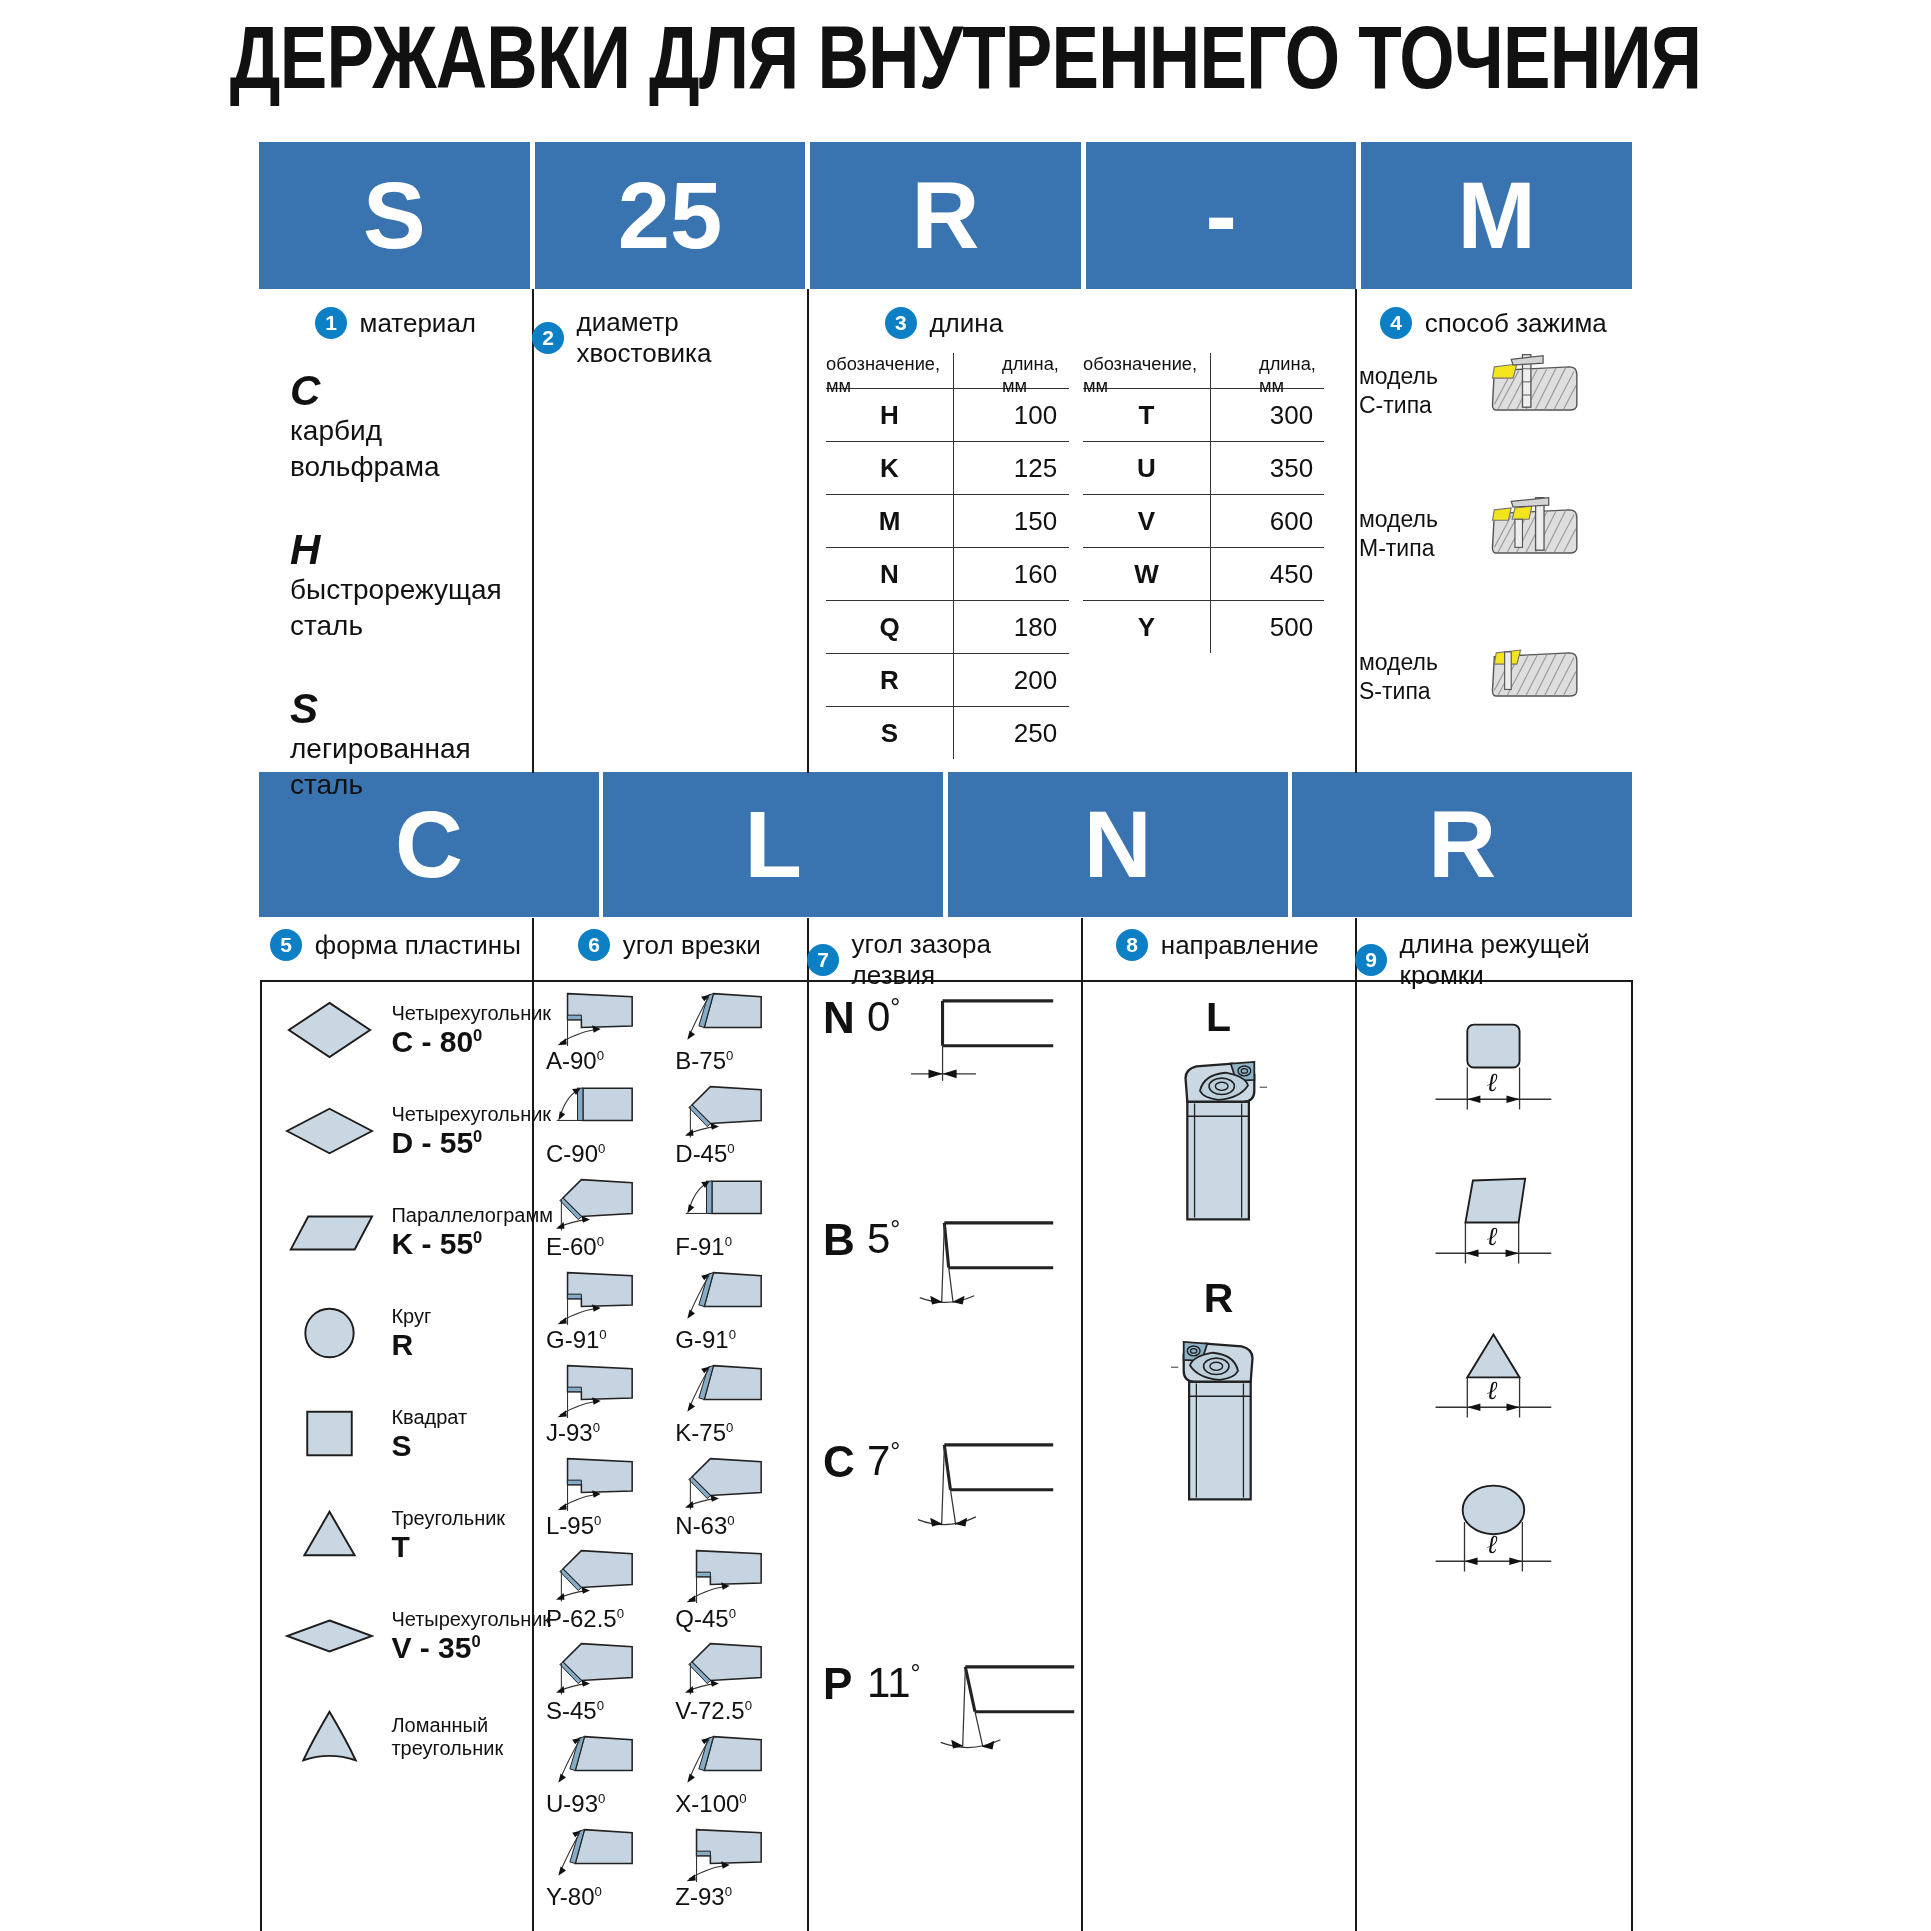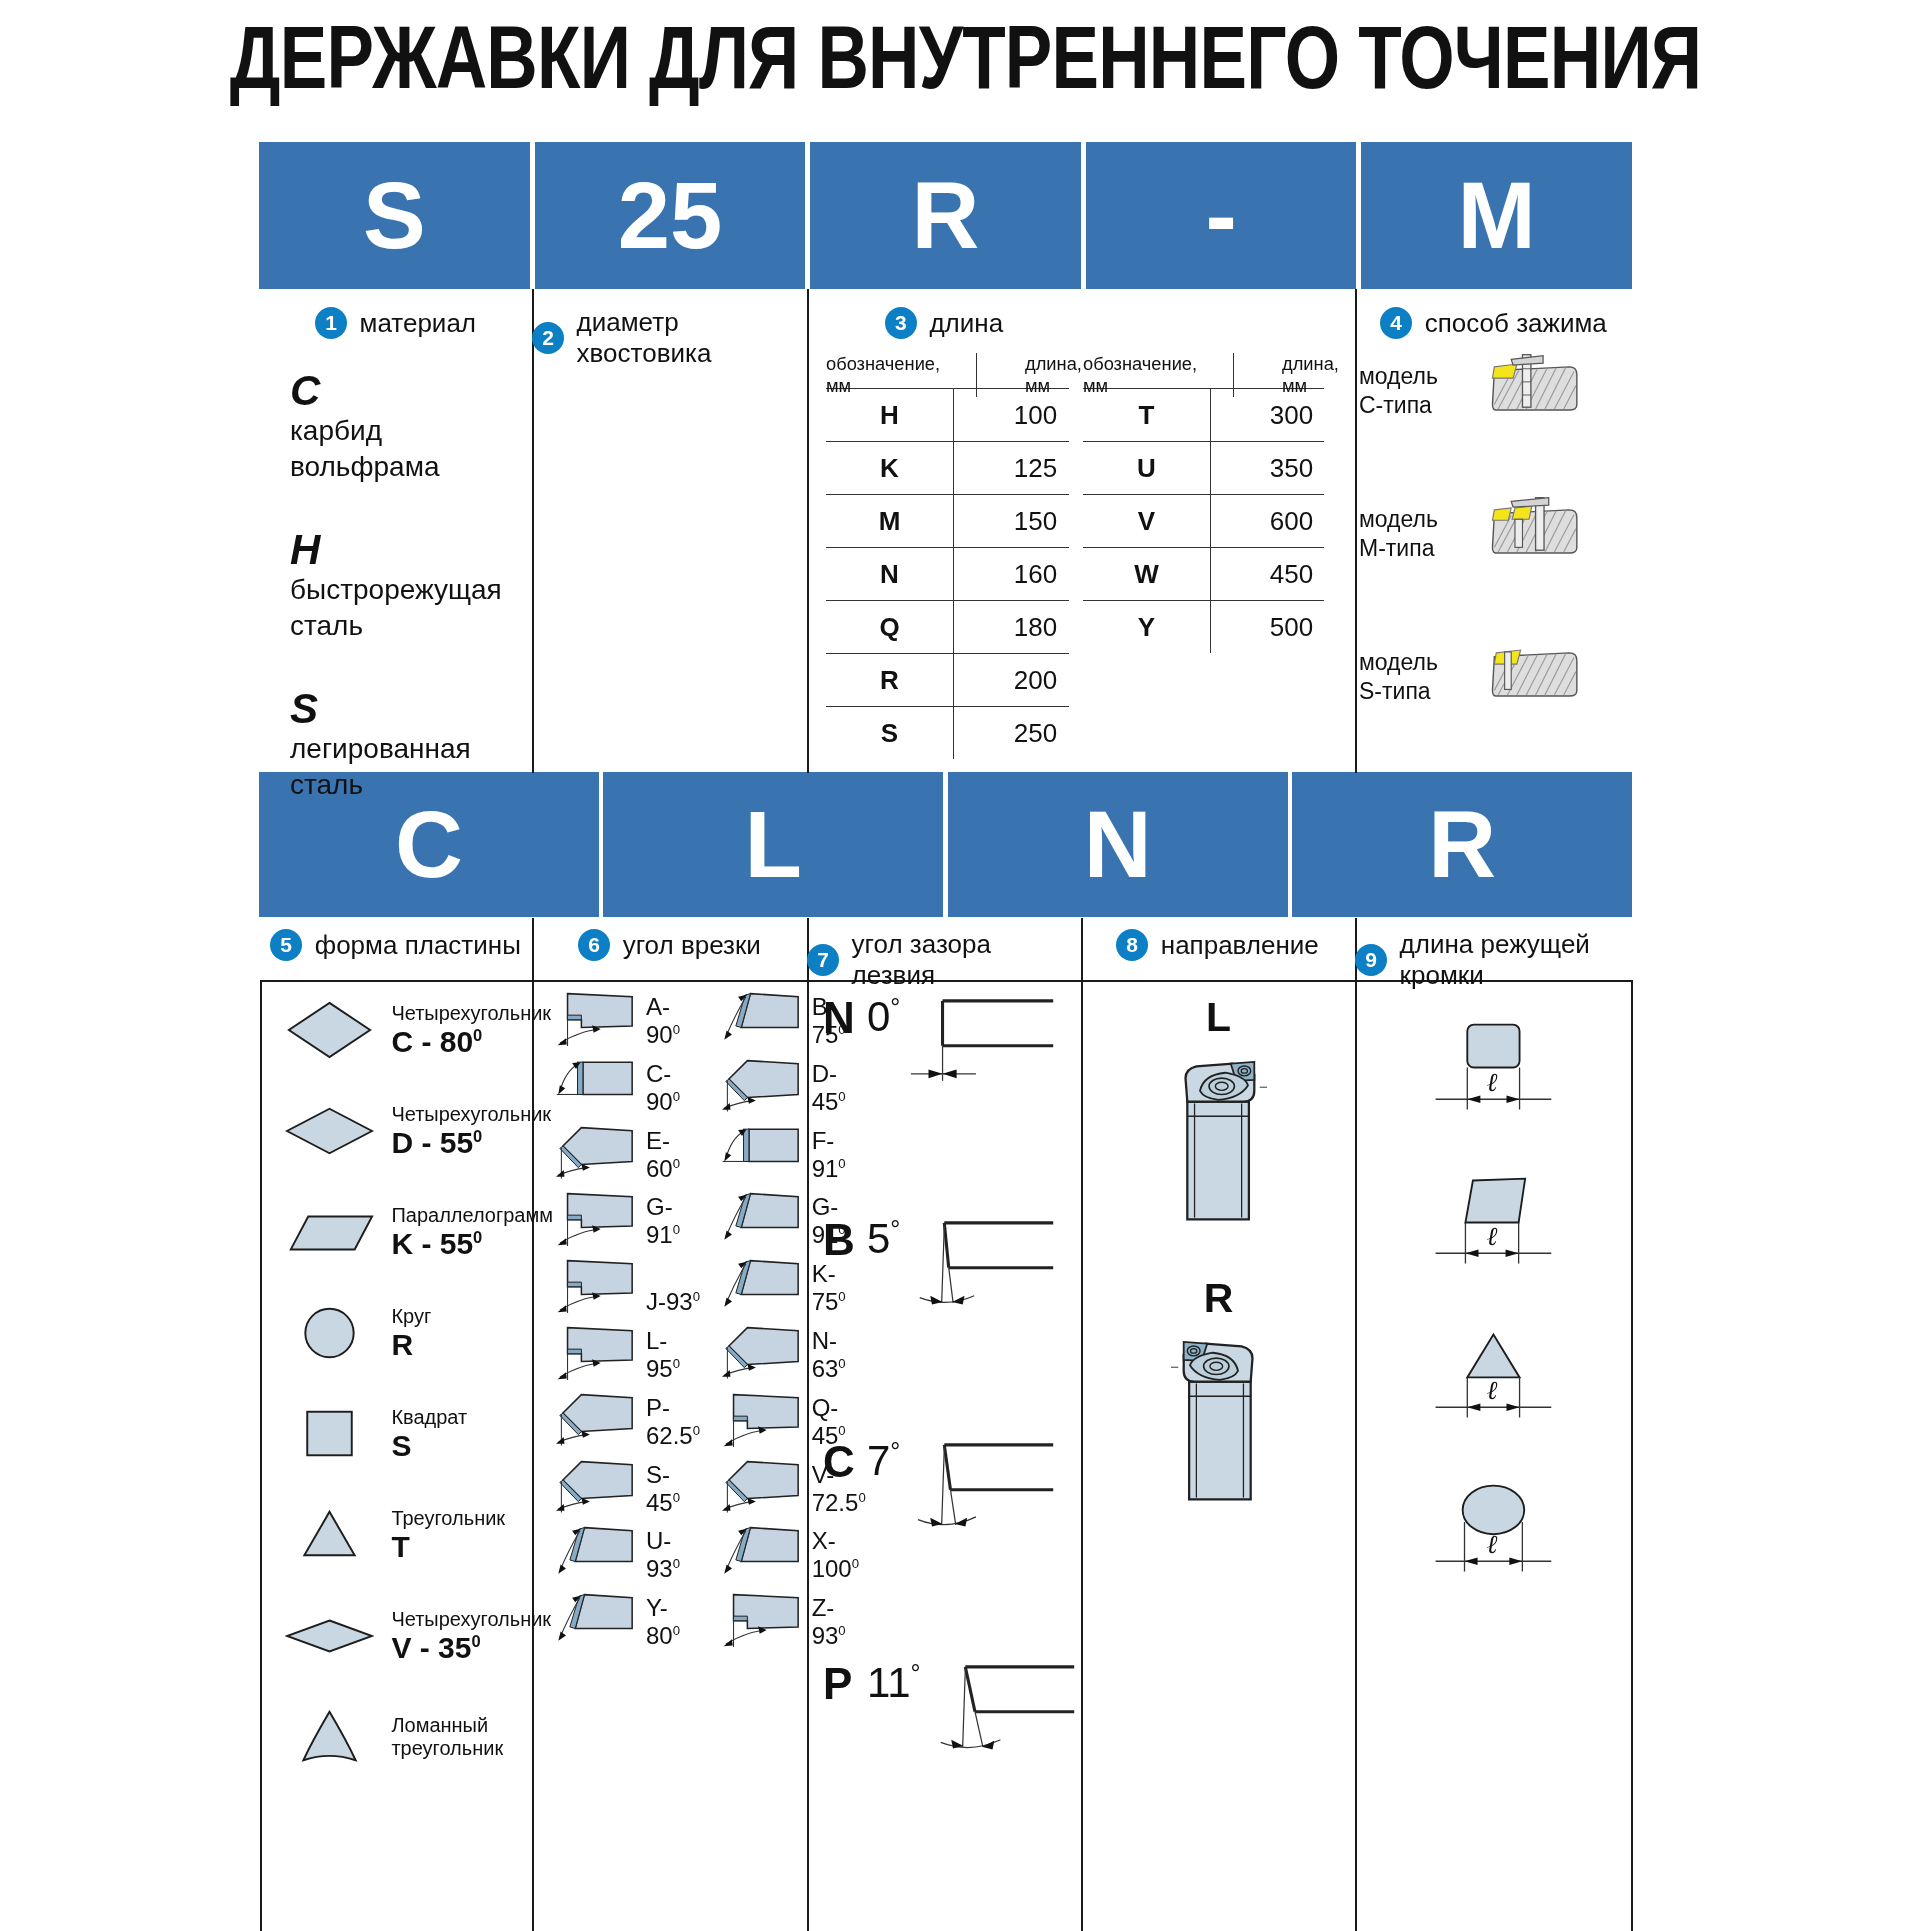"обозначение, мм" .lt-head { gap: 23px -> none }
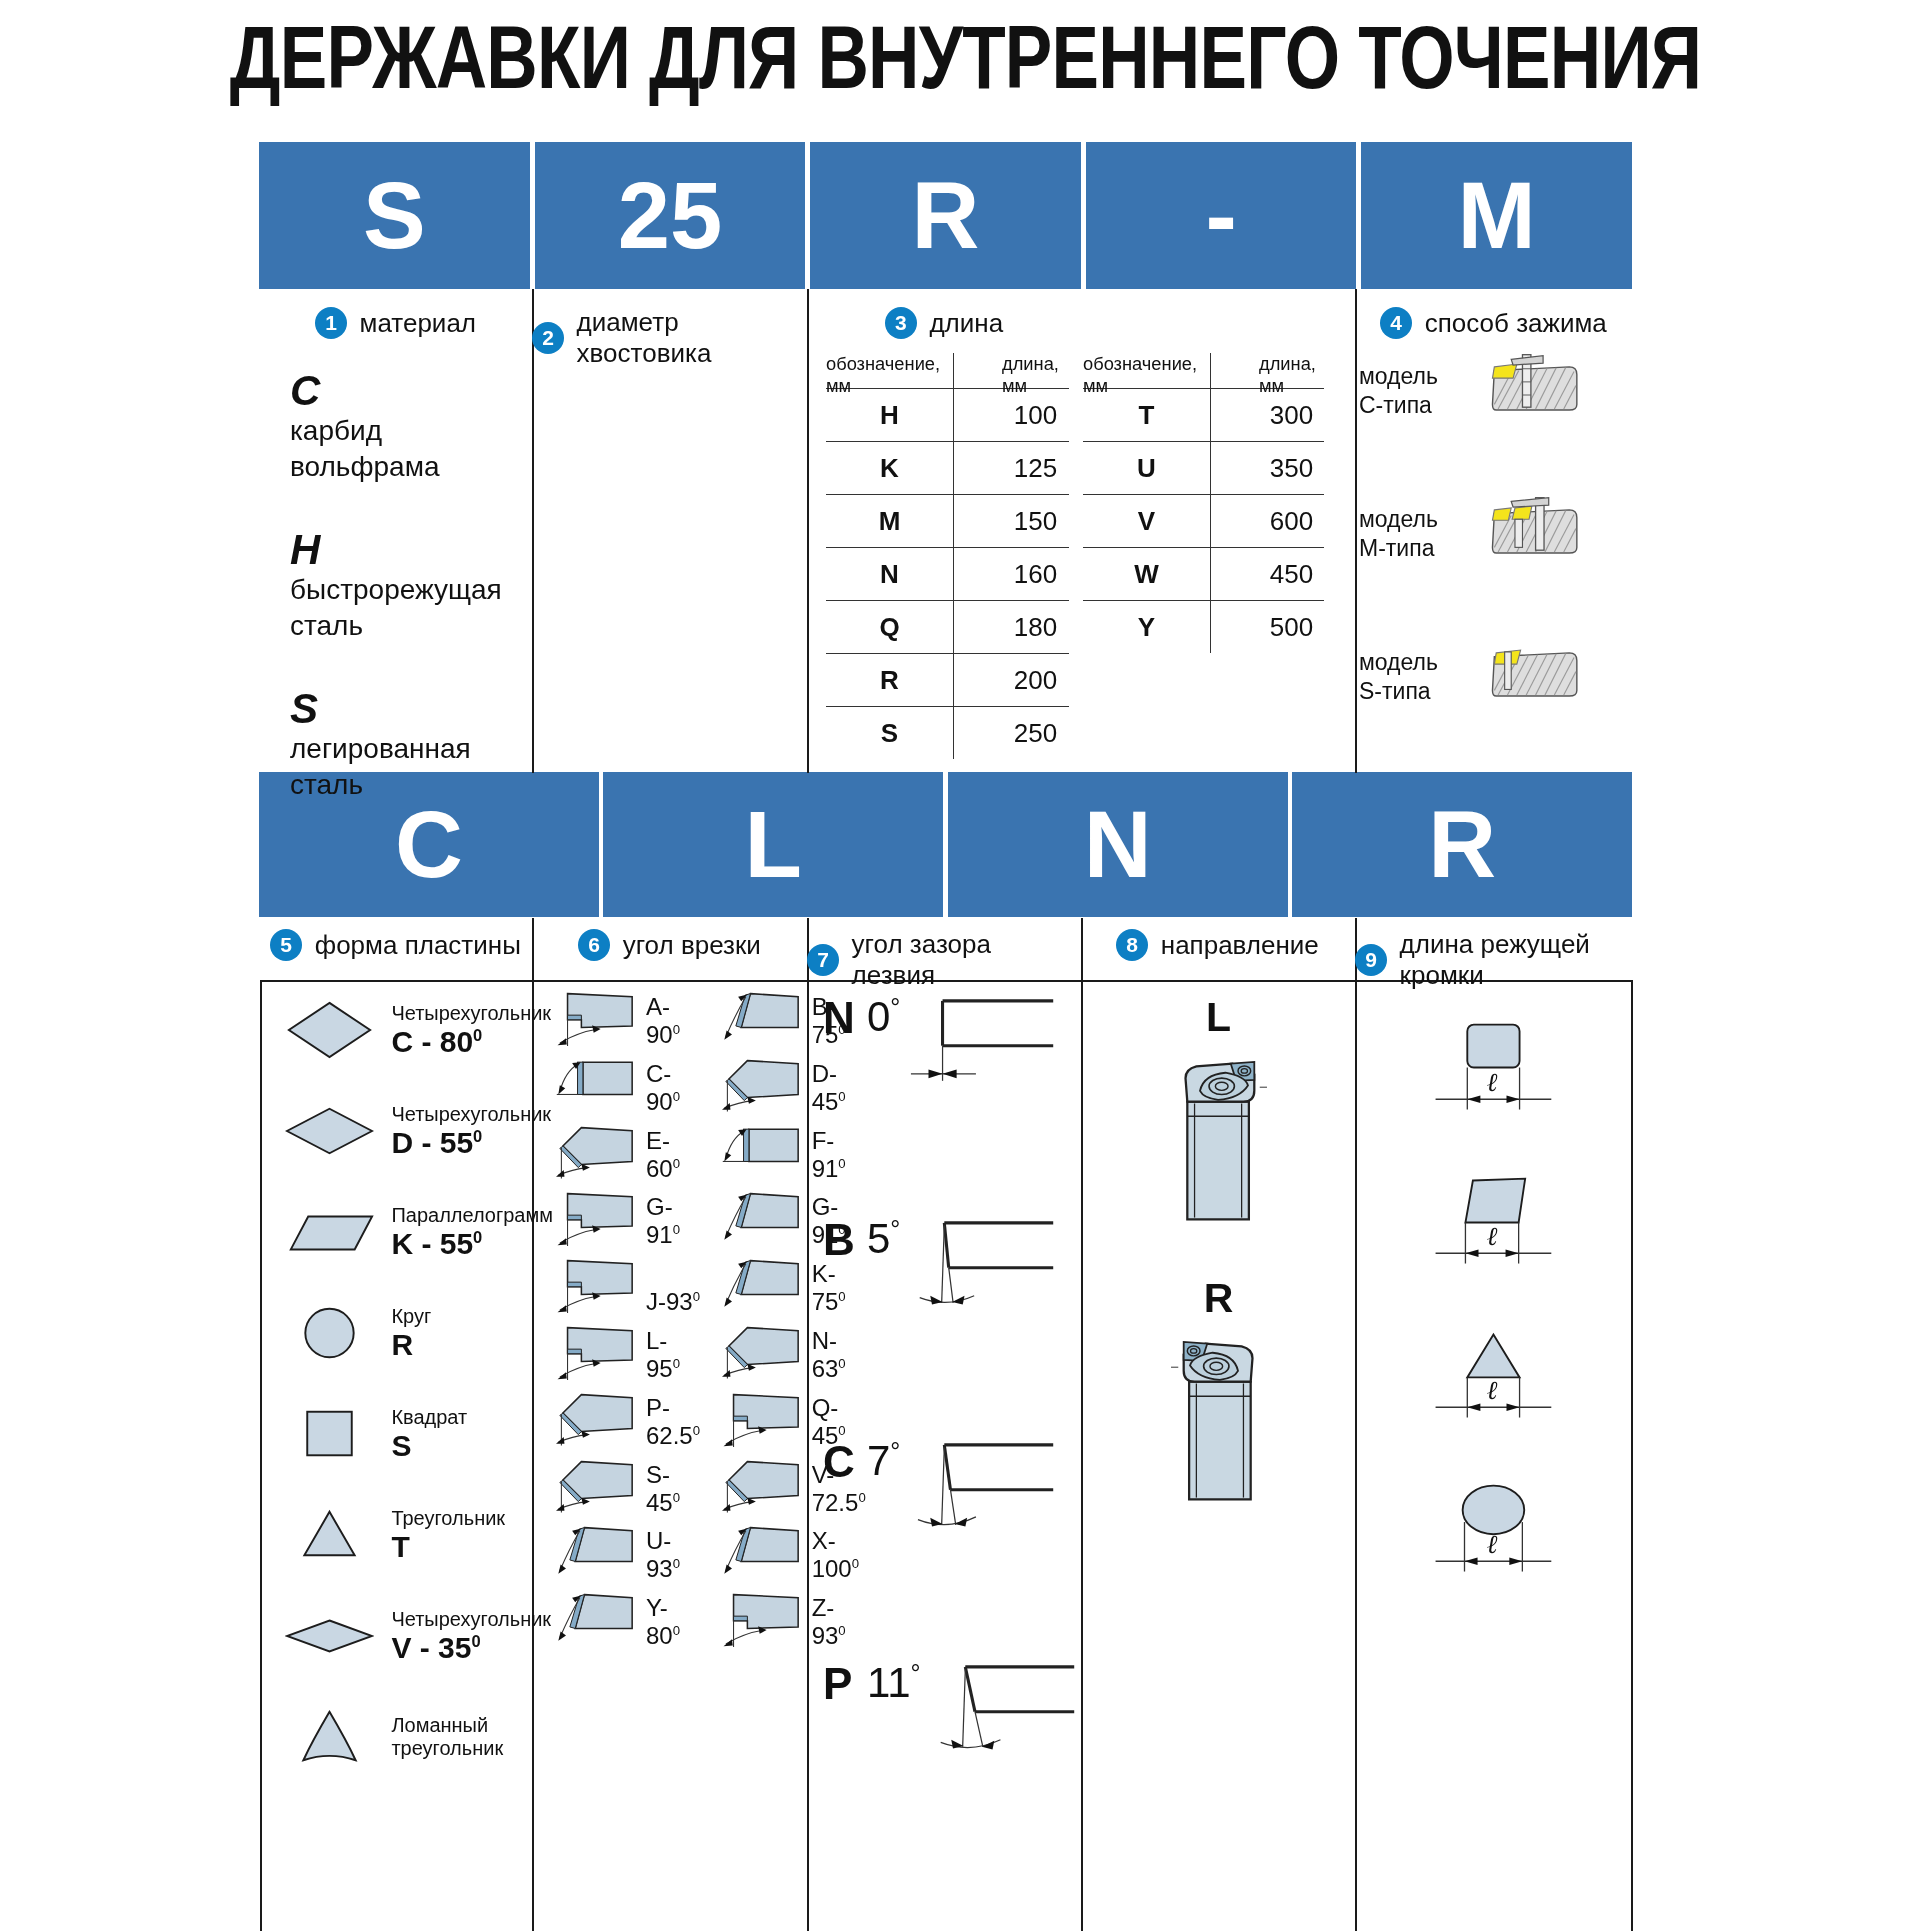"A-900" .la-item { align-items: flex-end -> flex-start; flex-direction: none -> column }
